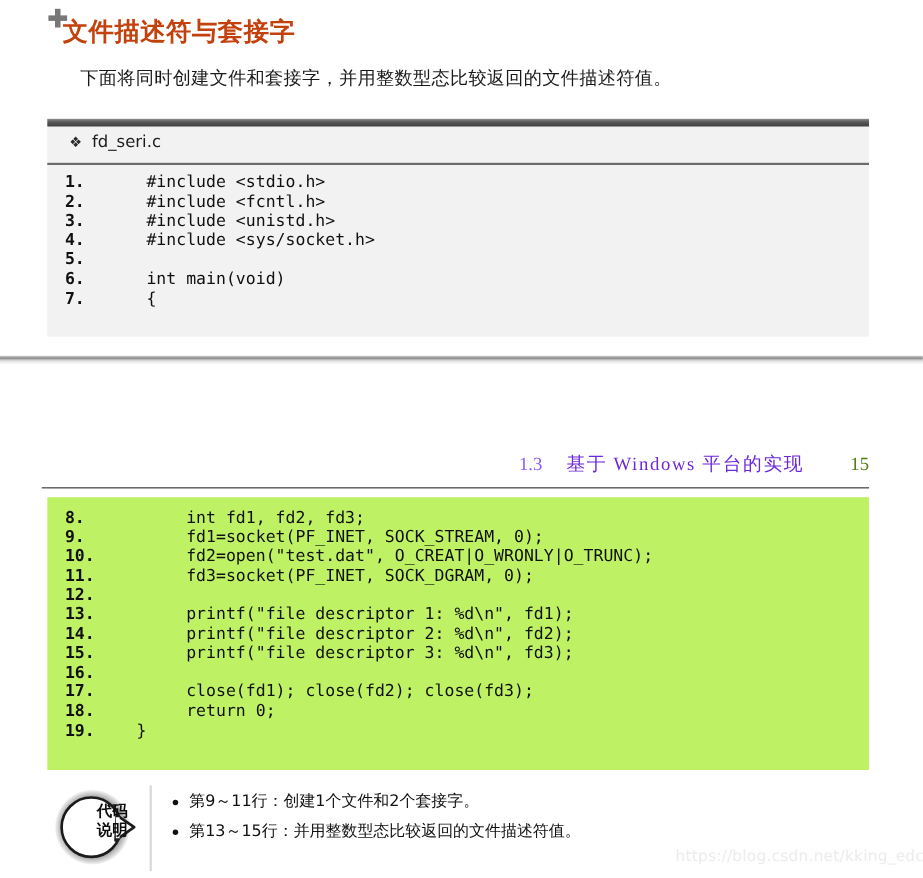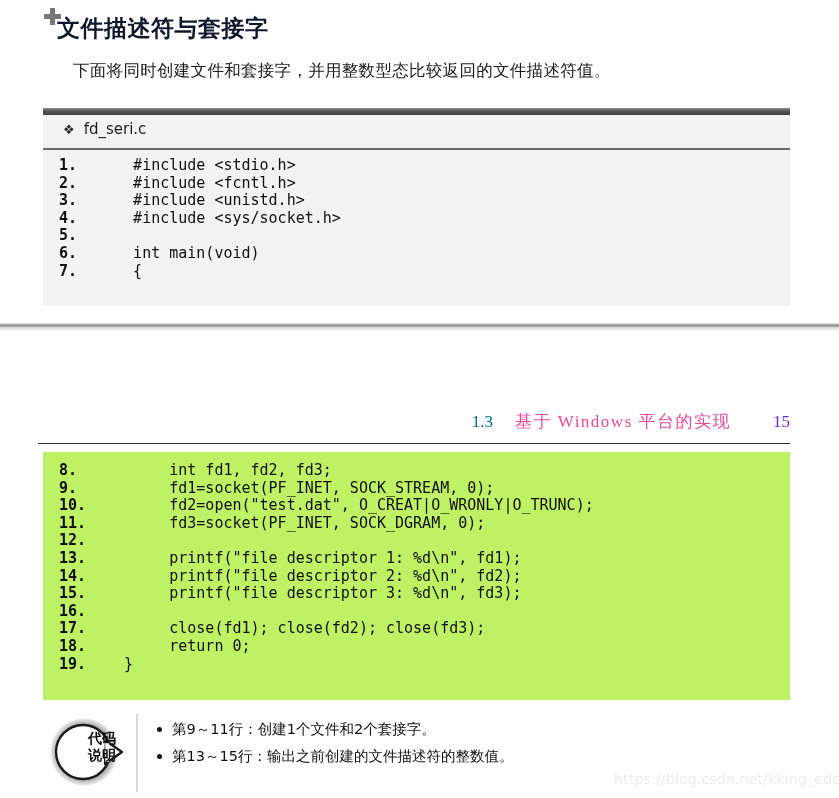"文件描述符与套接字" .section-title { color: #0f172a -> #c2410c }
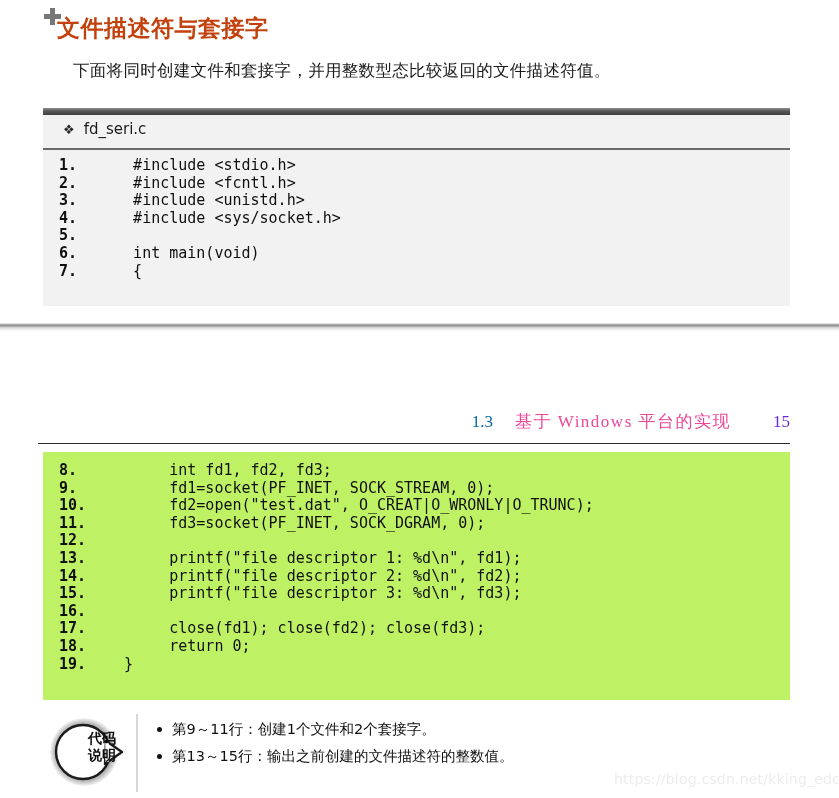"1.3" .rh-num { color: #0369a1 -> #8b5cf6 }
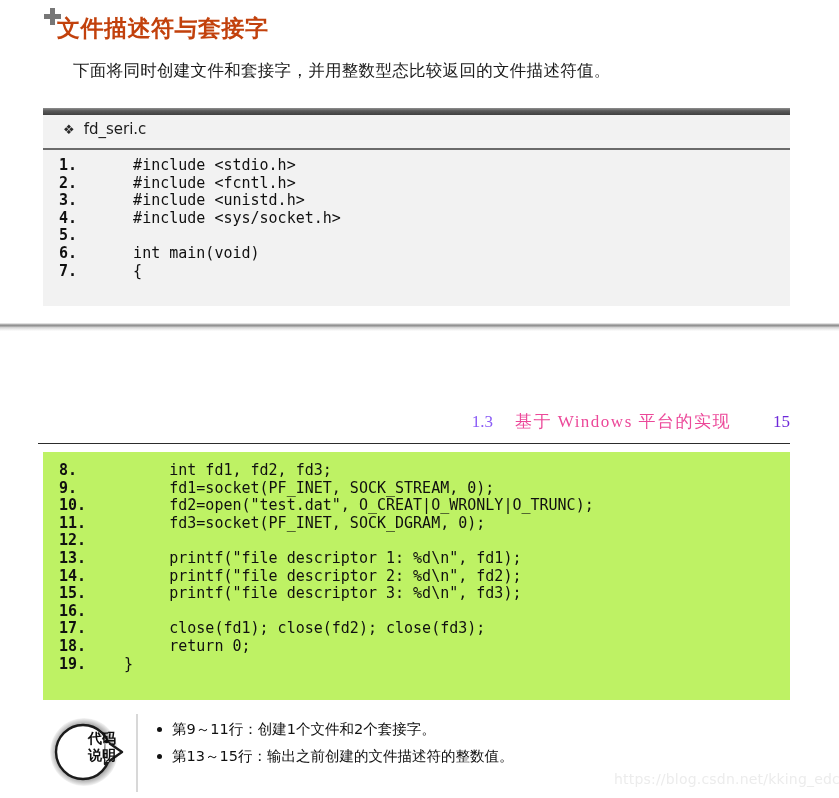"基于 Windows 平台的实现" .rh-title { color: #ec4899 -> #6d28d9 }
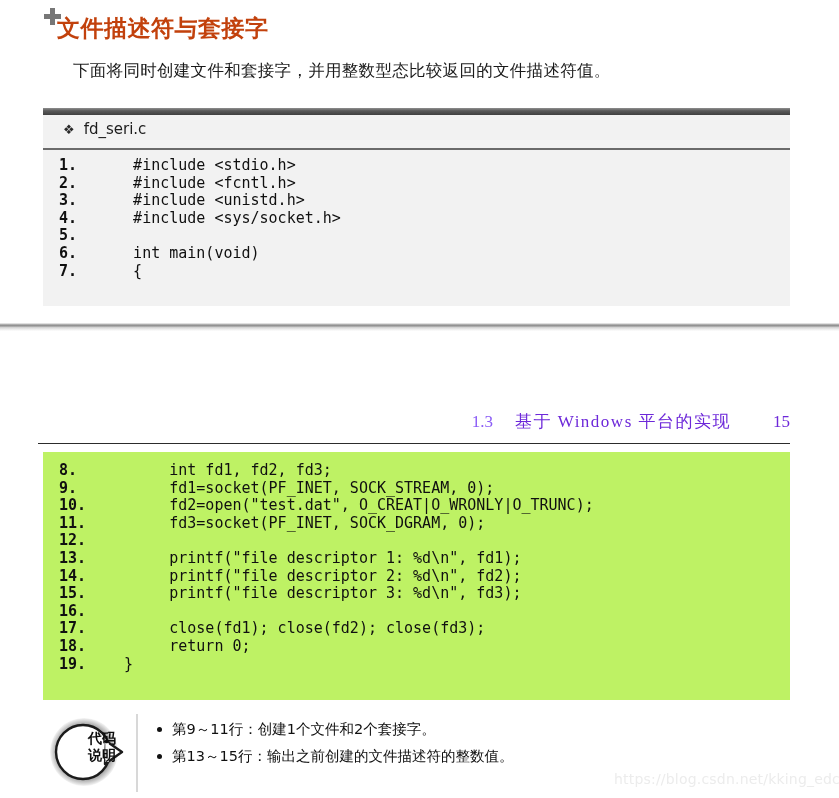"15" .rh-page { color: #6d28d9 -> #4d7c0f }
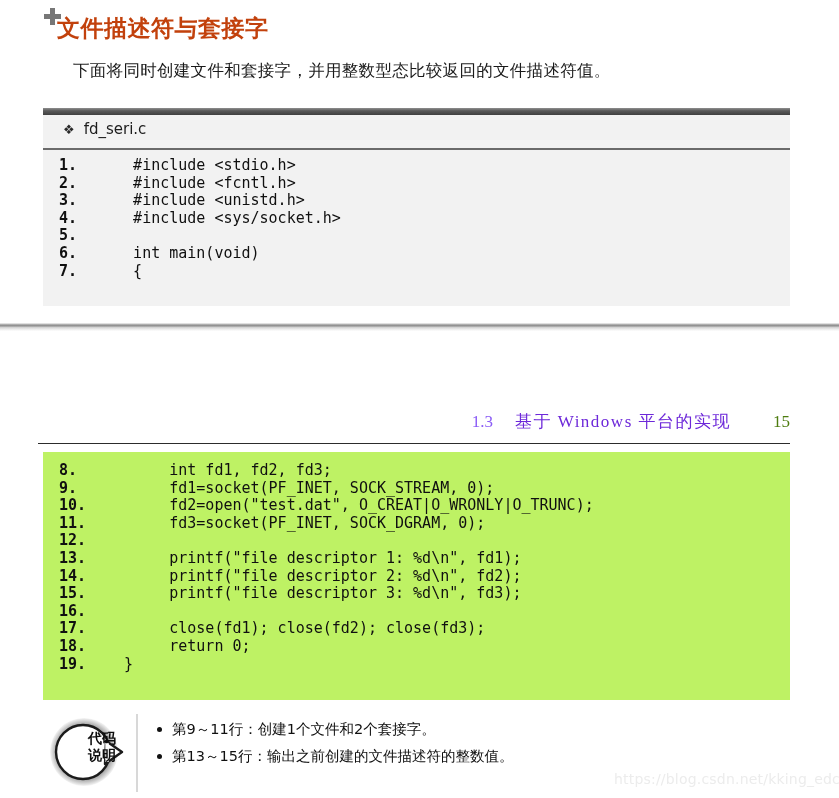"第13～15行：输出之前创建的文件描述符的整数值。" div.bullet-item { text: 输出之前创建的文件描述符的整数 -> 并用整数型态比较返回的文件描述符 }
